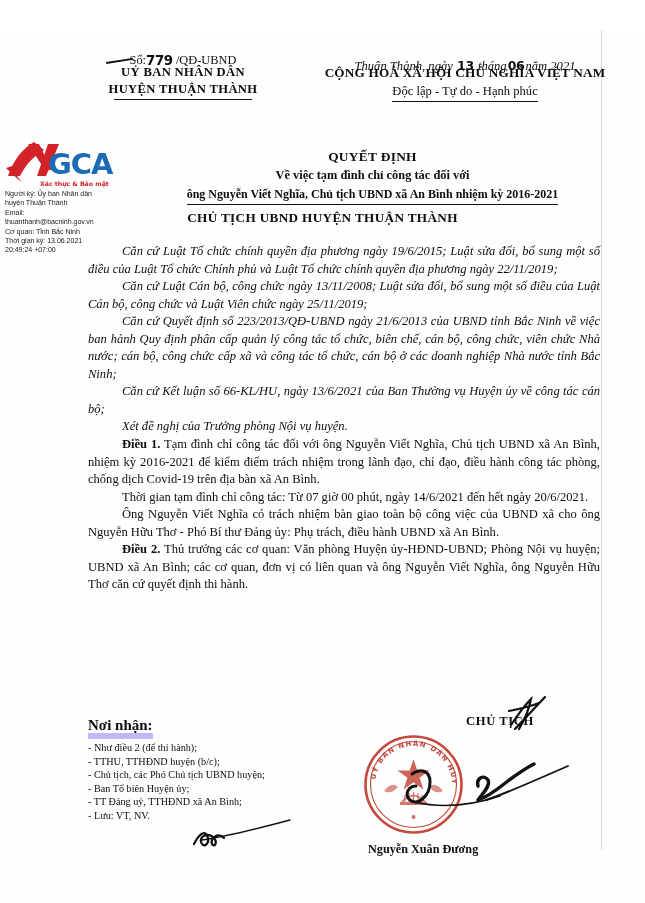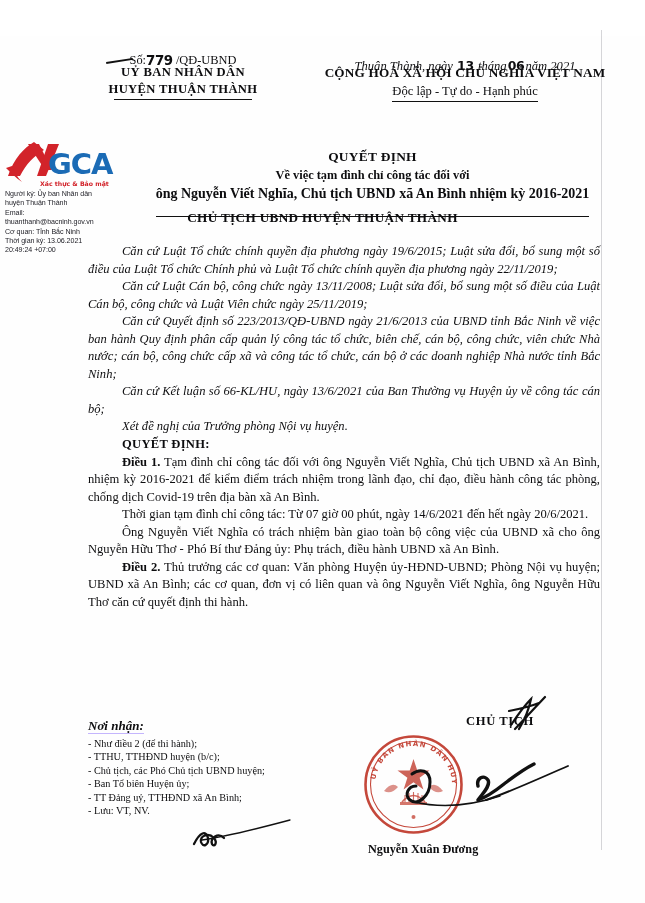"ông Nguyễn Viết Nghĩa, Chủ" .t-sub2 { font-size: 14px -> 12px; padding-bottom: 13px -> 1px }
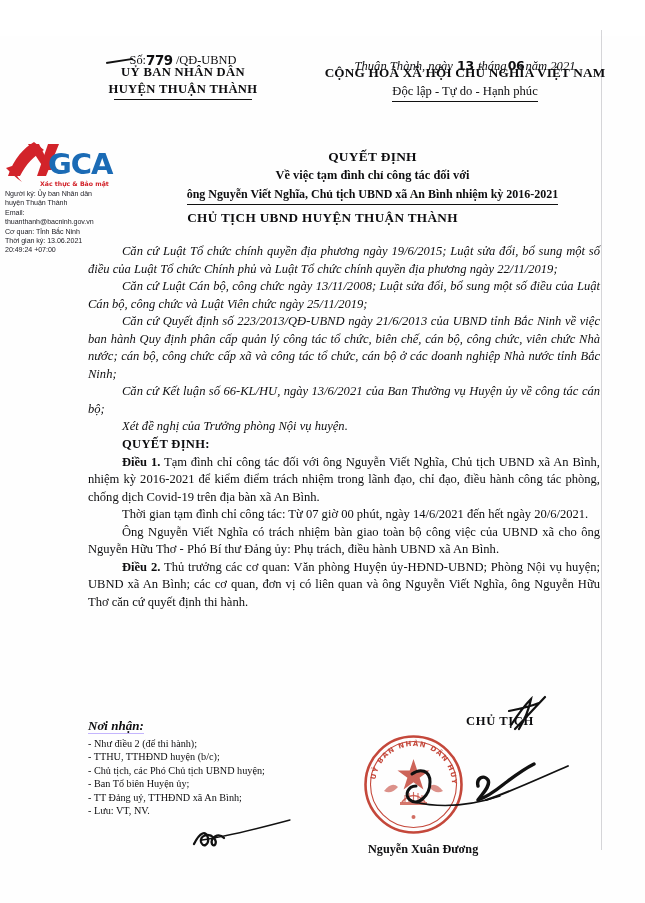"QUYẾT ĐỊNH:" p.para { html: <p>QUYẾT ĐỊNH:</p> -> none }
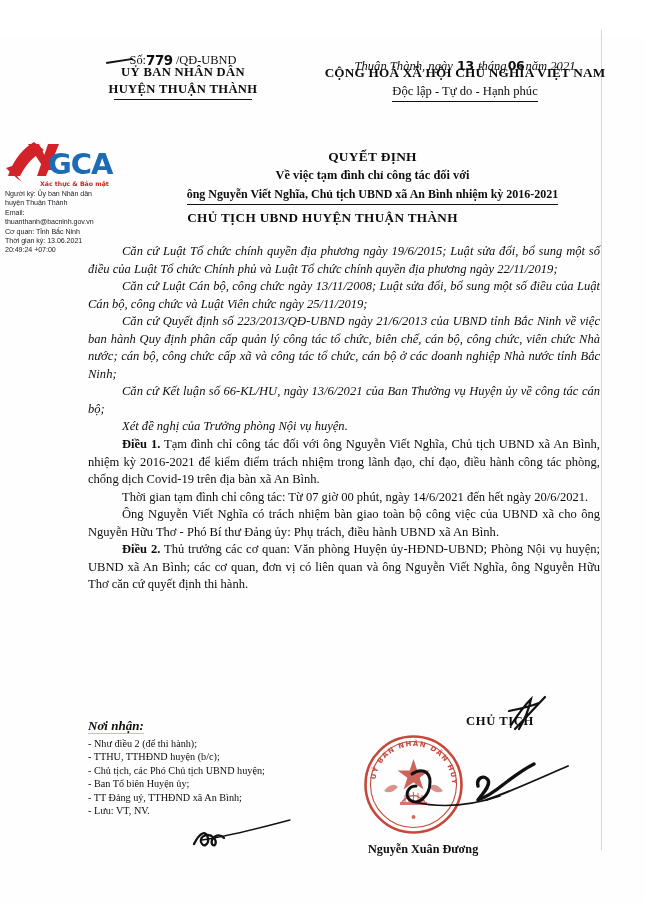"Nơi nhận:" .recip-title { border-bottom: 1px solid #c4b5fd -> 6px solid #c4b5fd; font-size: 13px -> 15px; font-style: italic -> none }
